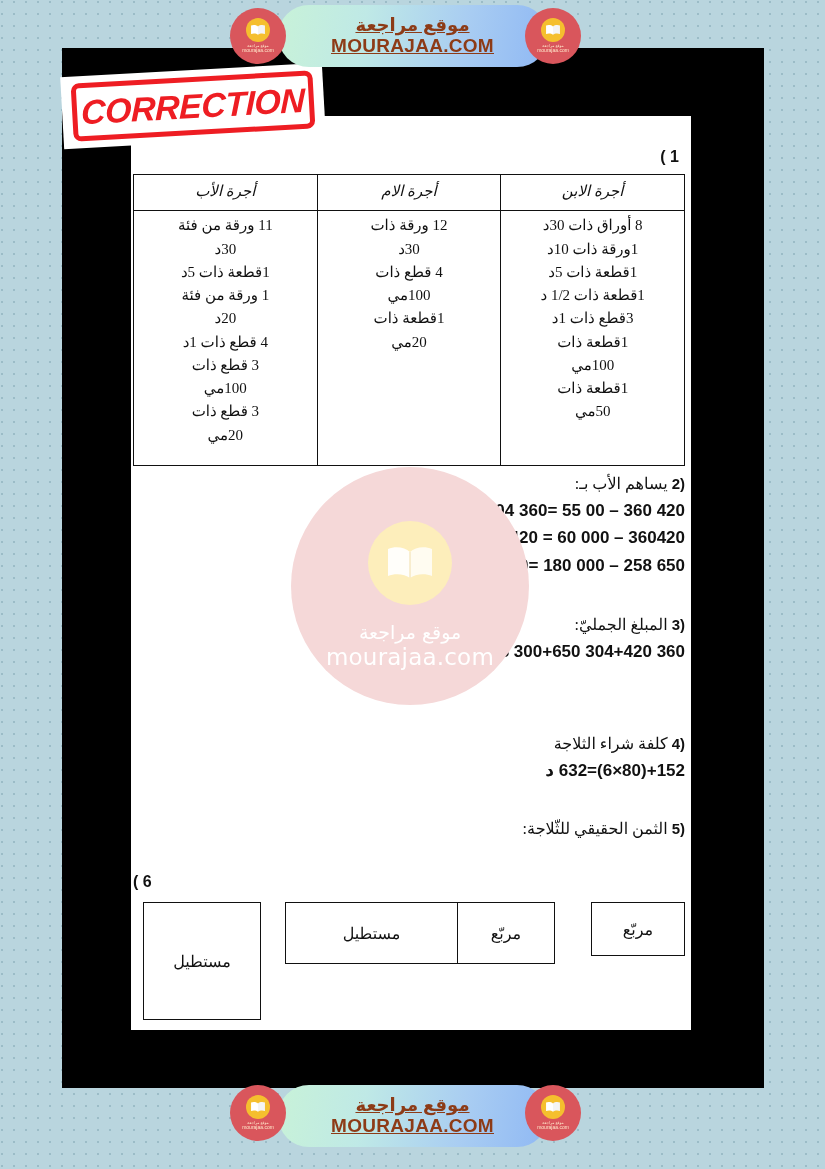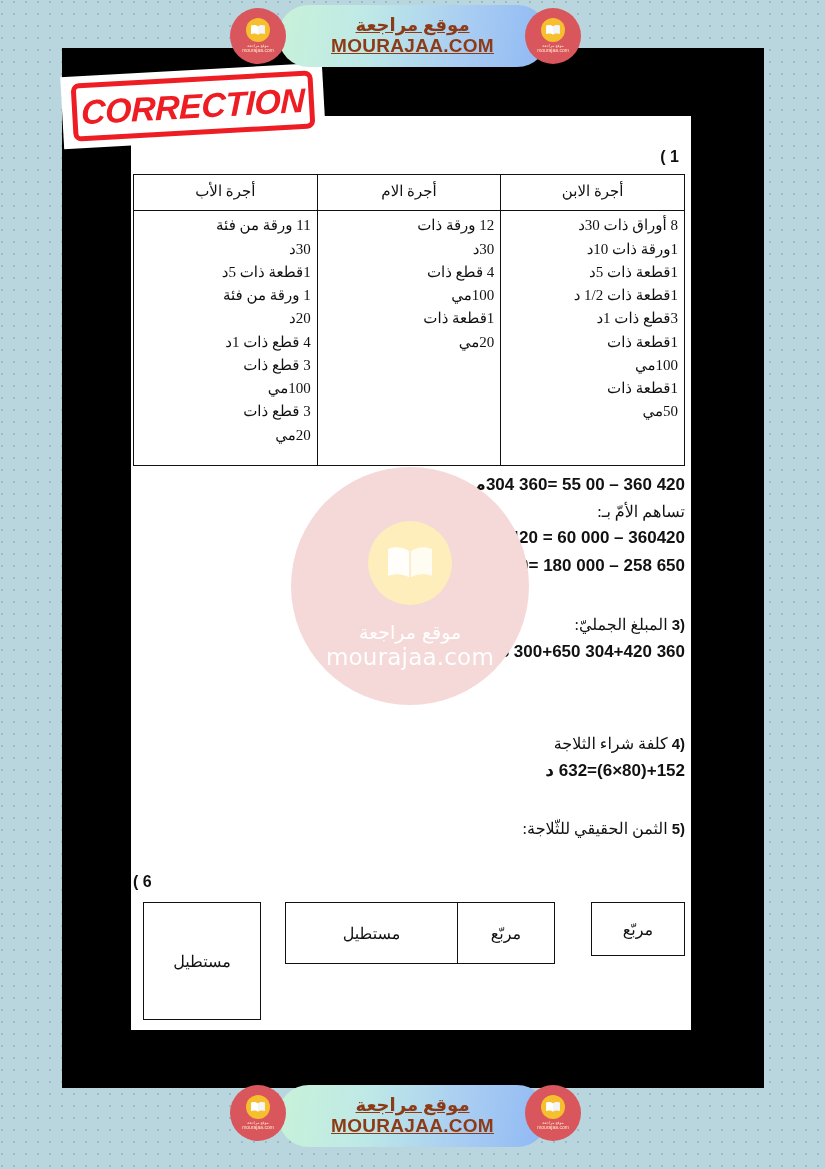"أجرة الأب" table.money th { font-style: none -> italic }
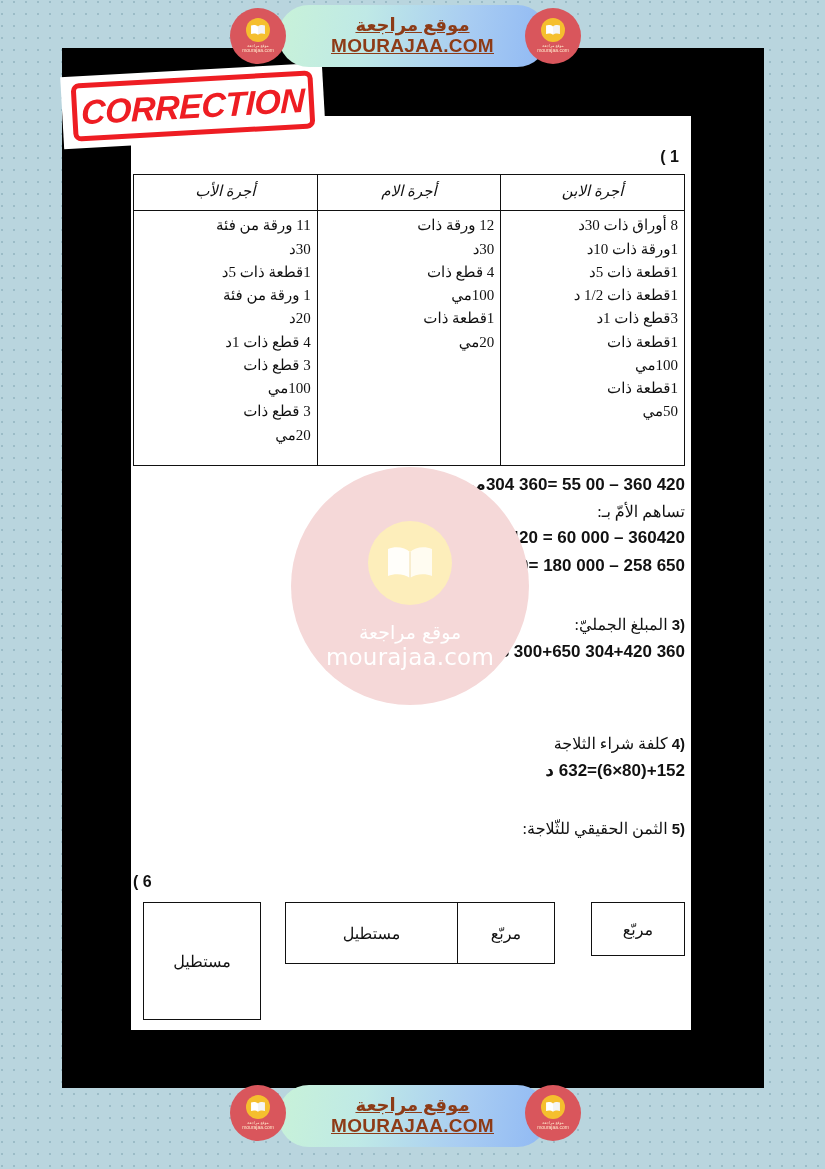"11 ورقة من فئة" table.money td { text-align: right -> none }
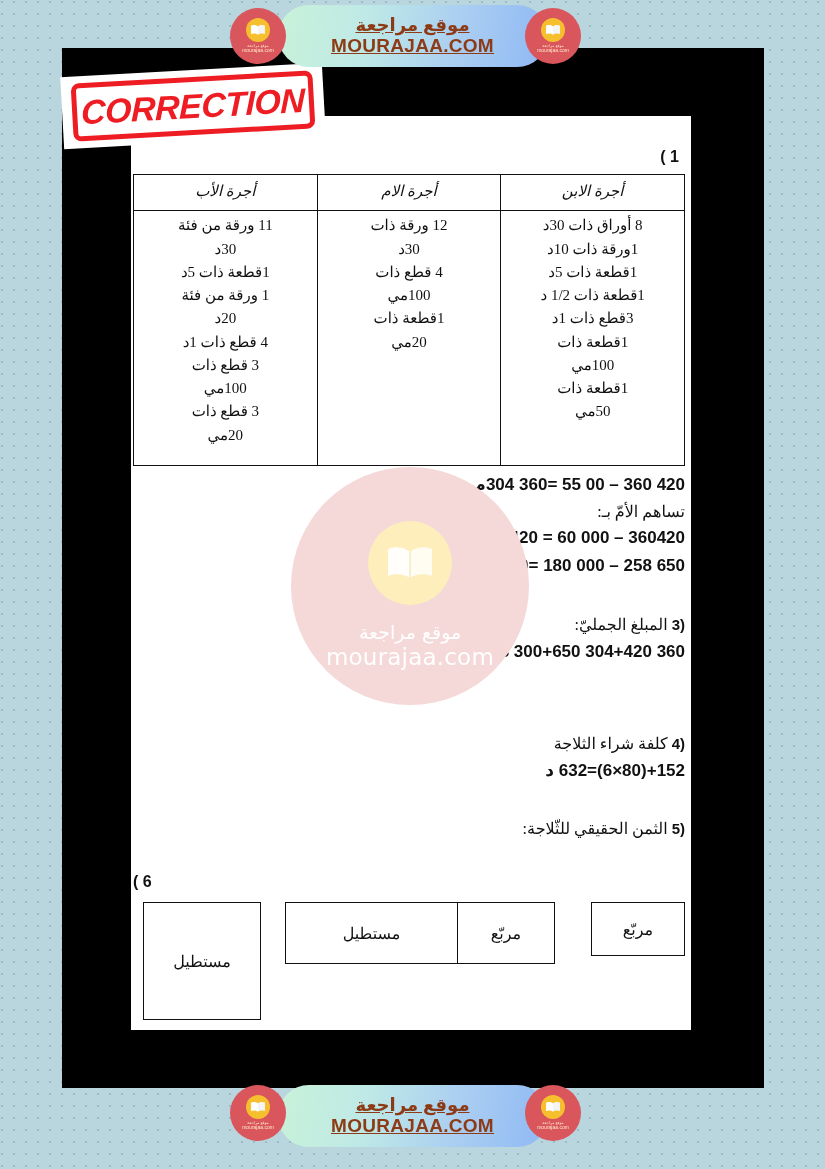"2) يساهم الأب بـ:" div.calc-line { html: none -> <div> <span>2)</span> <span>يساهم الأب بـ:</span> </div> }
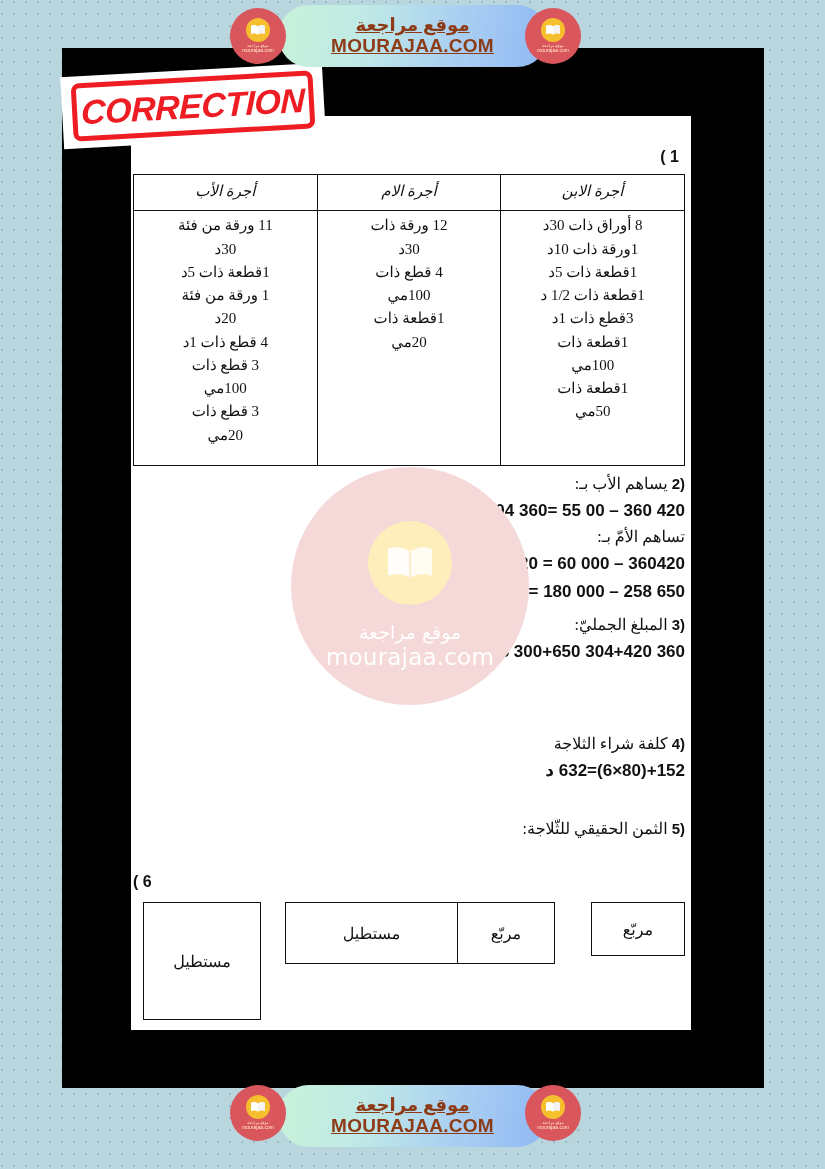"تساهم الأمّ بـ:" div.calc-line { html: <div>تساهم الأمّ بـ:</div> -> none }
